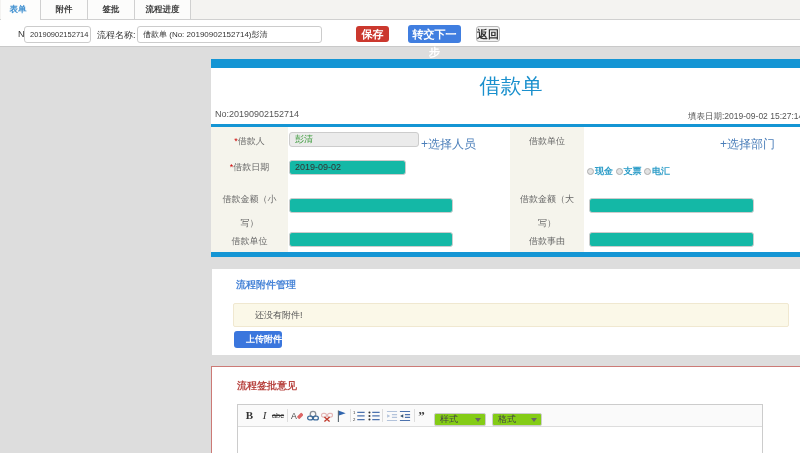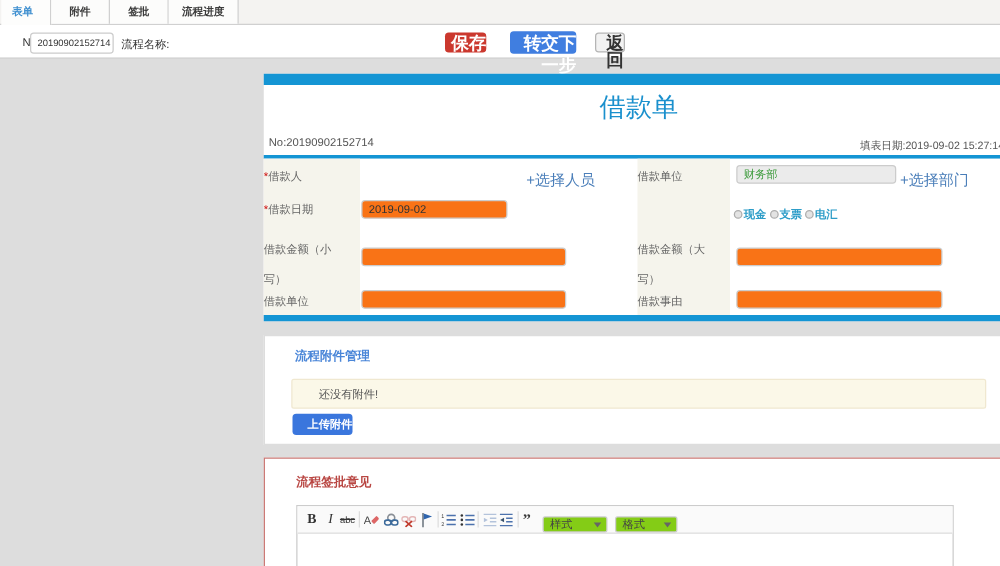"借款单 (No: 20190902152714)彭清" span.tinput { html: none -> <span>借款单 (No: 20190902152714)彭清</span> }
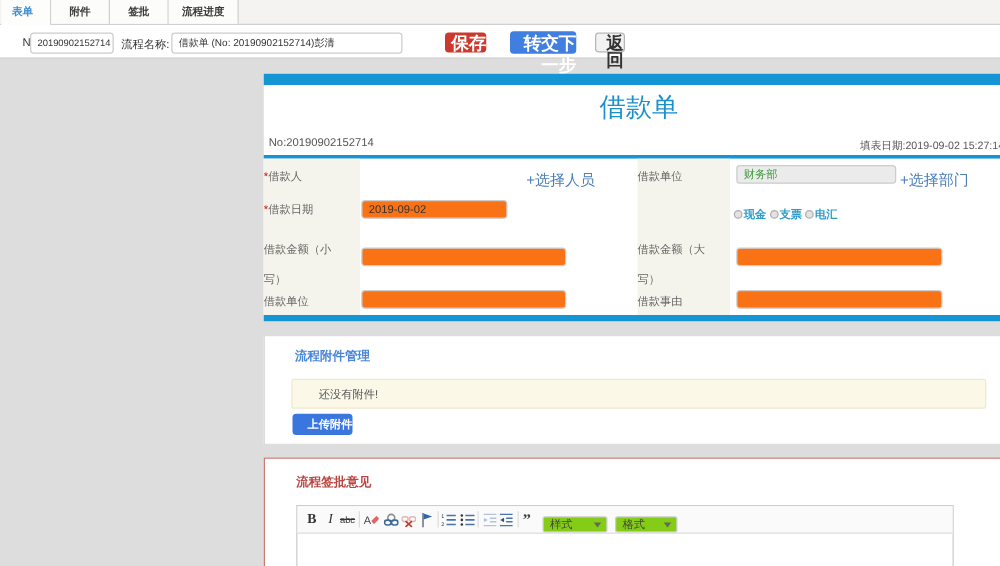"保存" .btn { font-size: 14px -> 11px; text-align: right -> center }
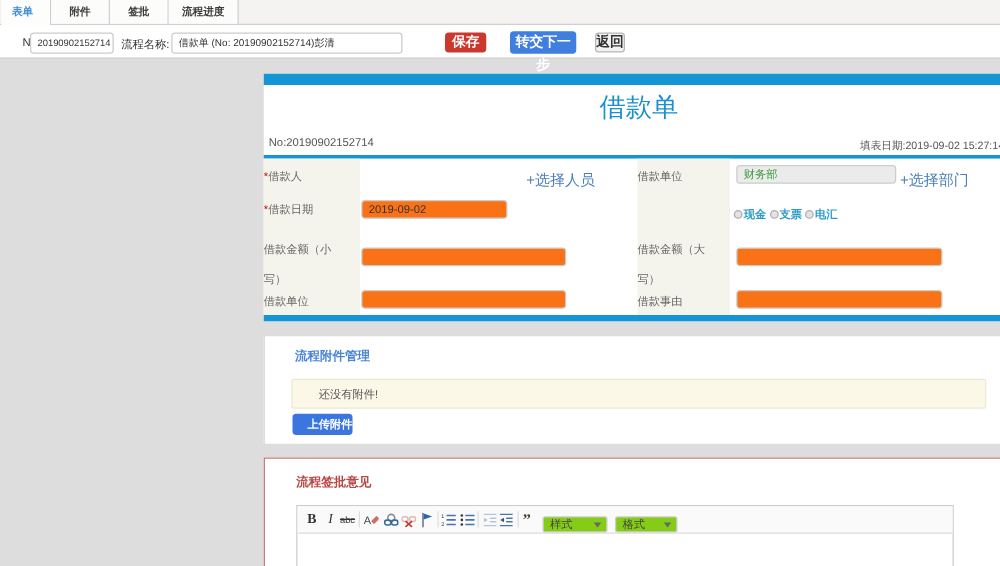"*借款人" .flabel { text-align: none -> center }
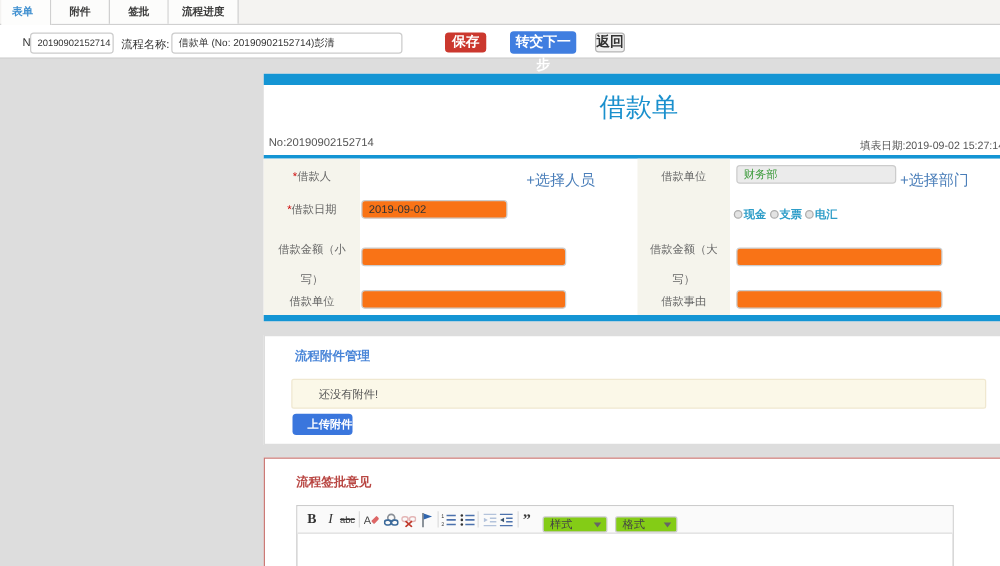"彭清" div.finput { html: none -> <div>彭清</div> }
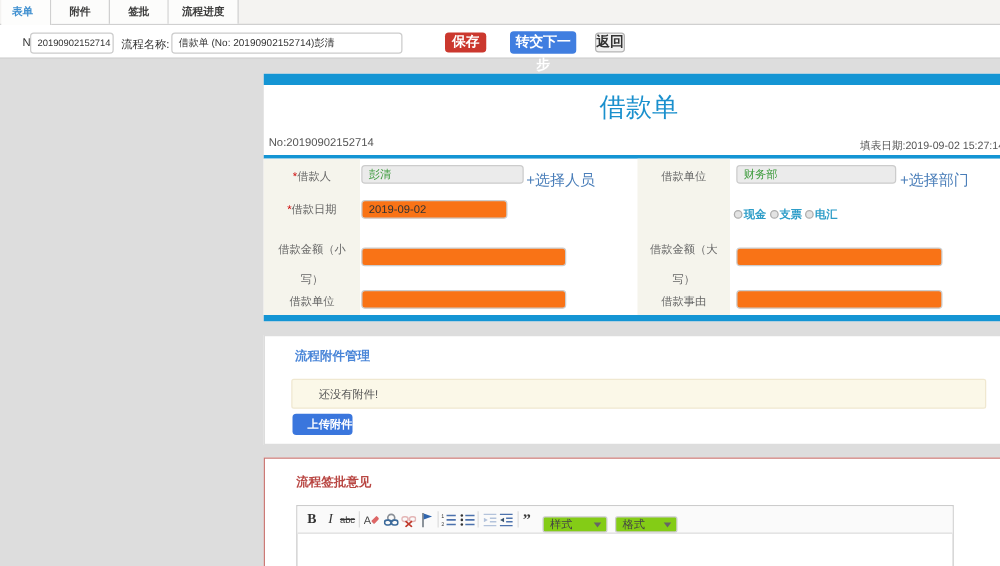"财务部" div.finput { html: <div>财务部</div> -> none }
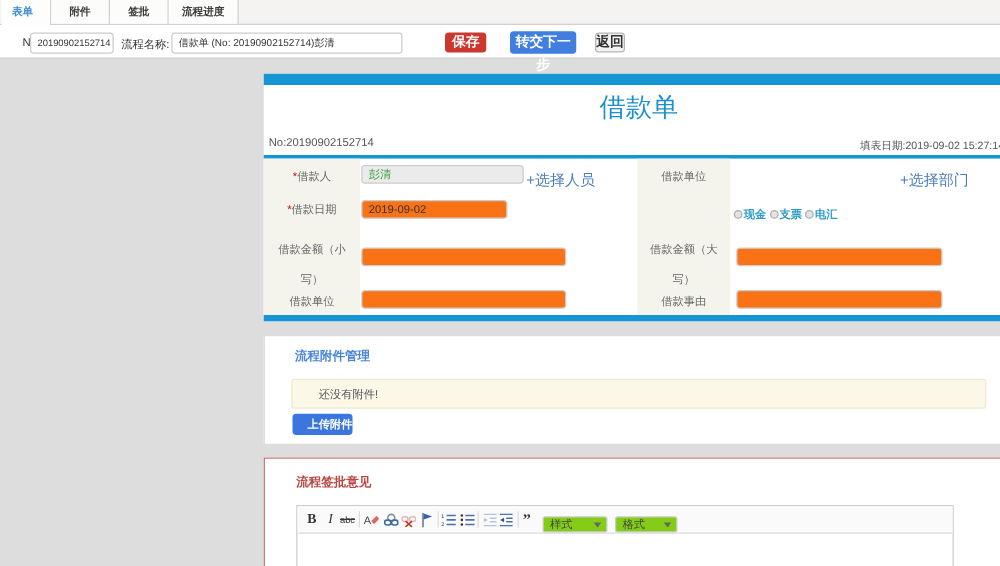"2019-09-02" .finput { background: #f97316 -> #14b8a6 }
